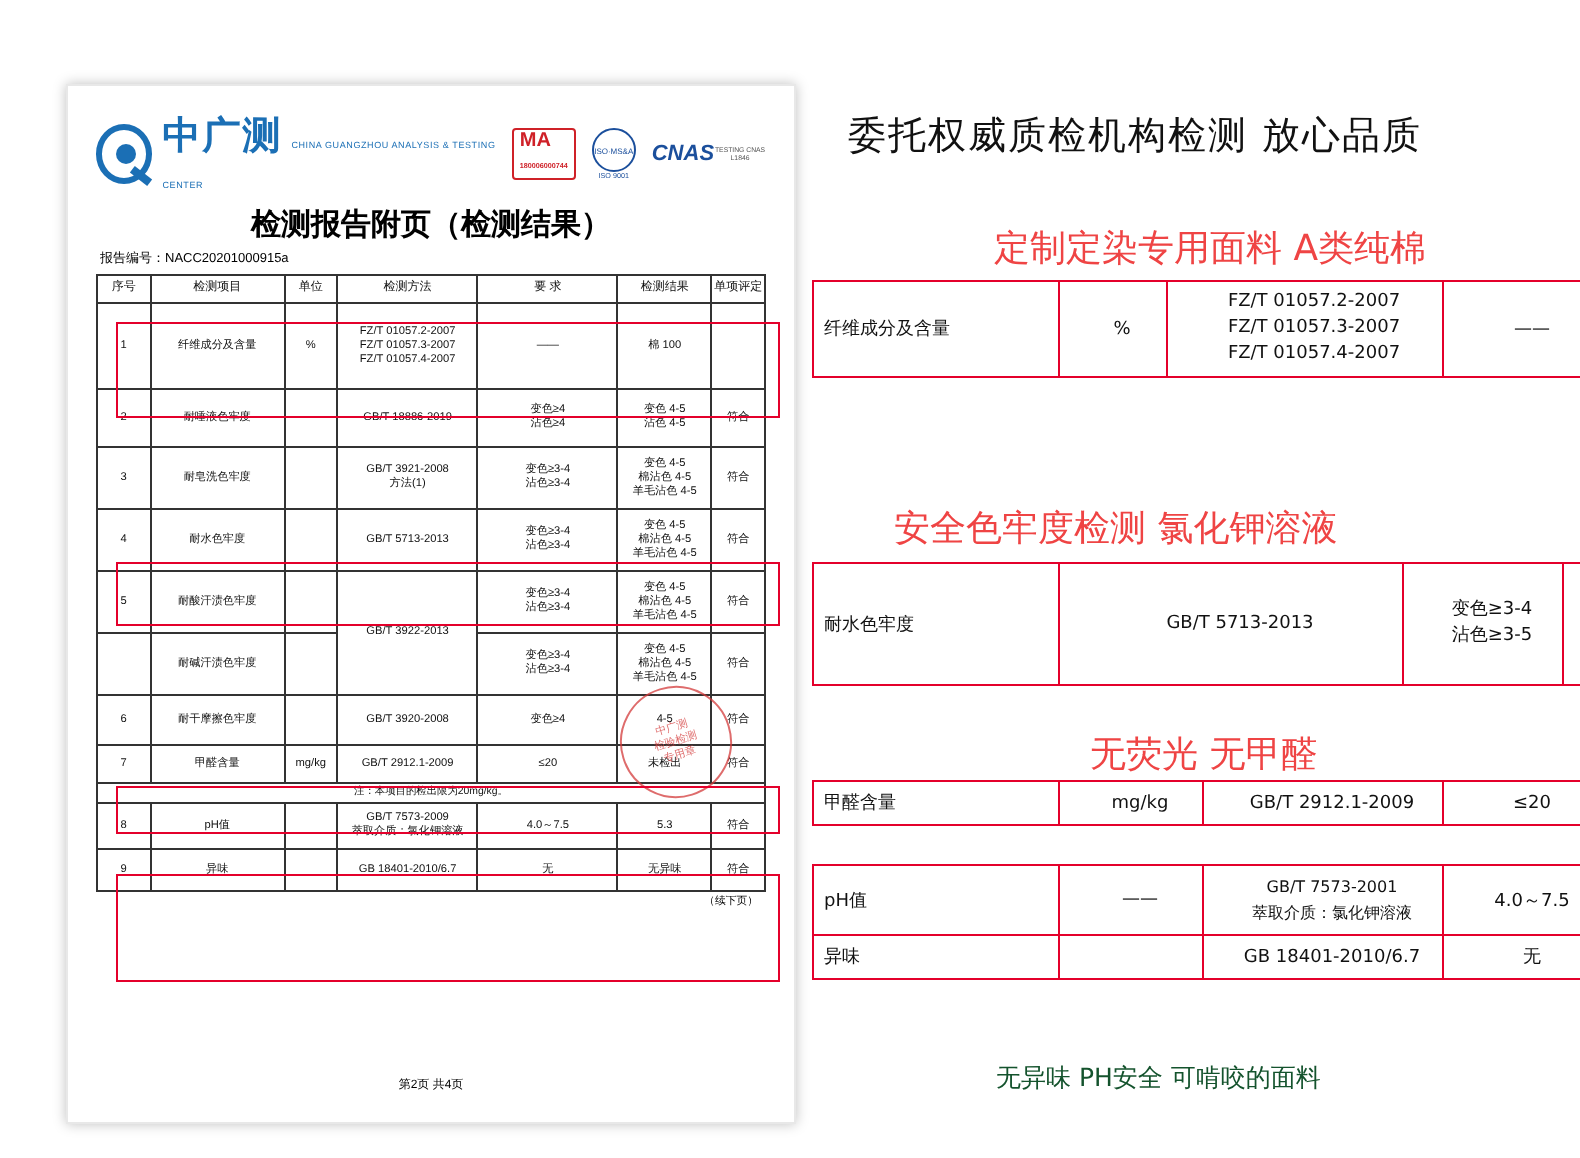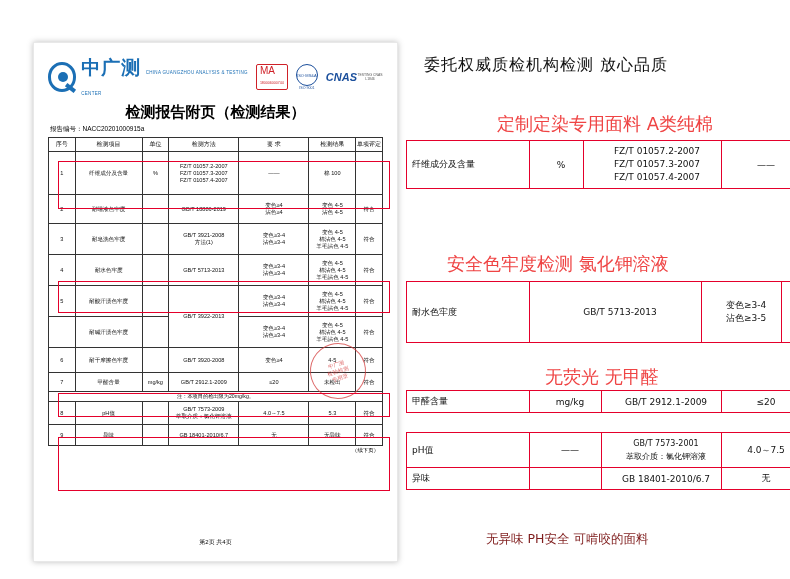"MA" .mark-ma { font-weight: normal -> bold }
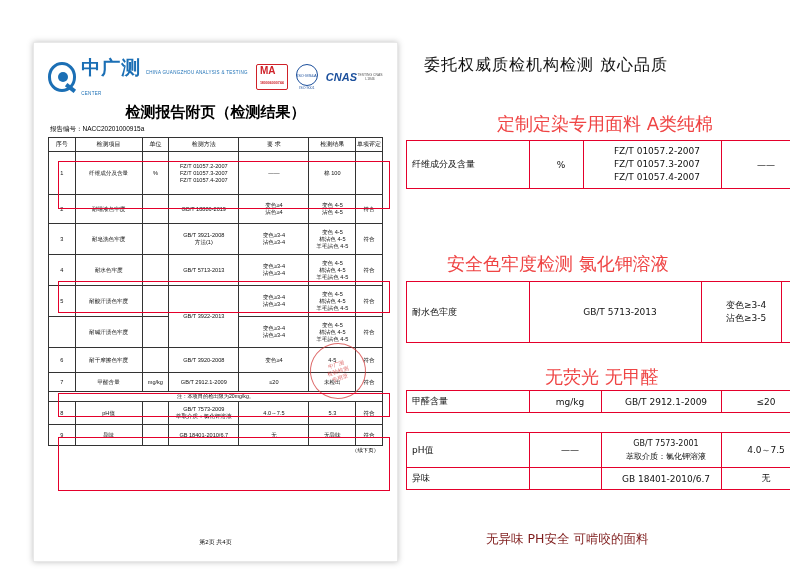"委托权威质检机构检测 放心品质" .head-title { font-size: 16px -> 19px }
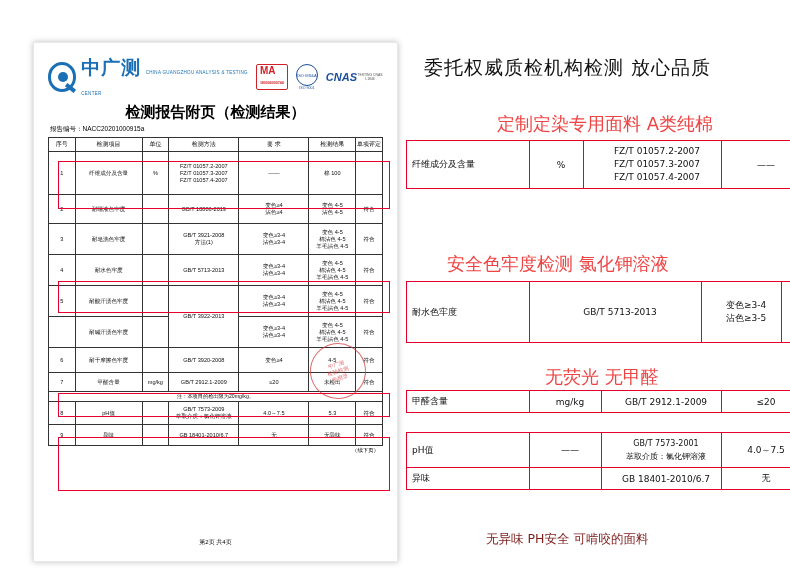"无异味 PH安全 可啃咬的面料" .foot-note { color: #7f1d1d -> #14532d; margin-left: none -> 12px }
